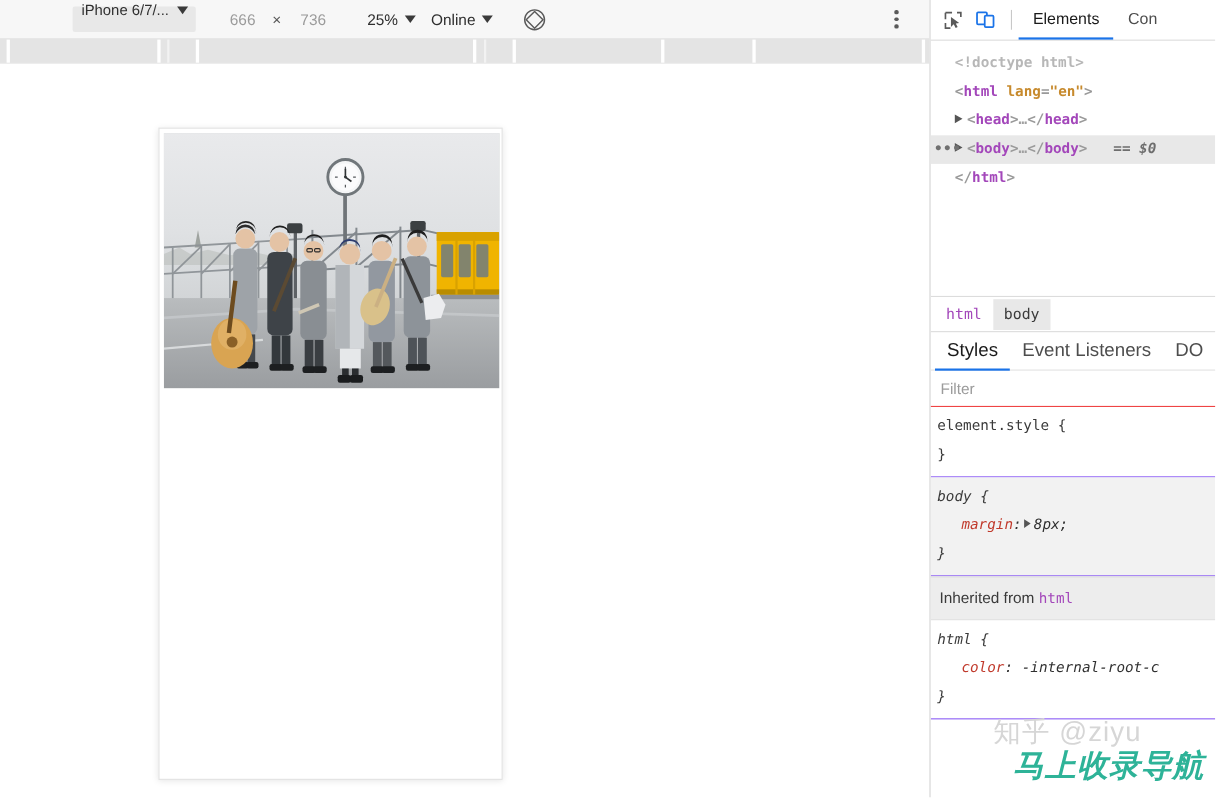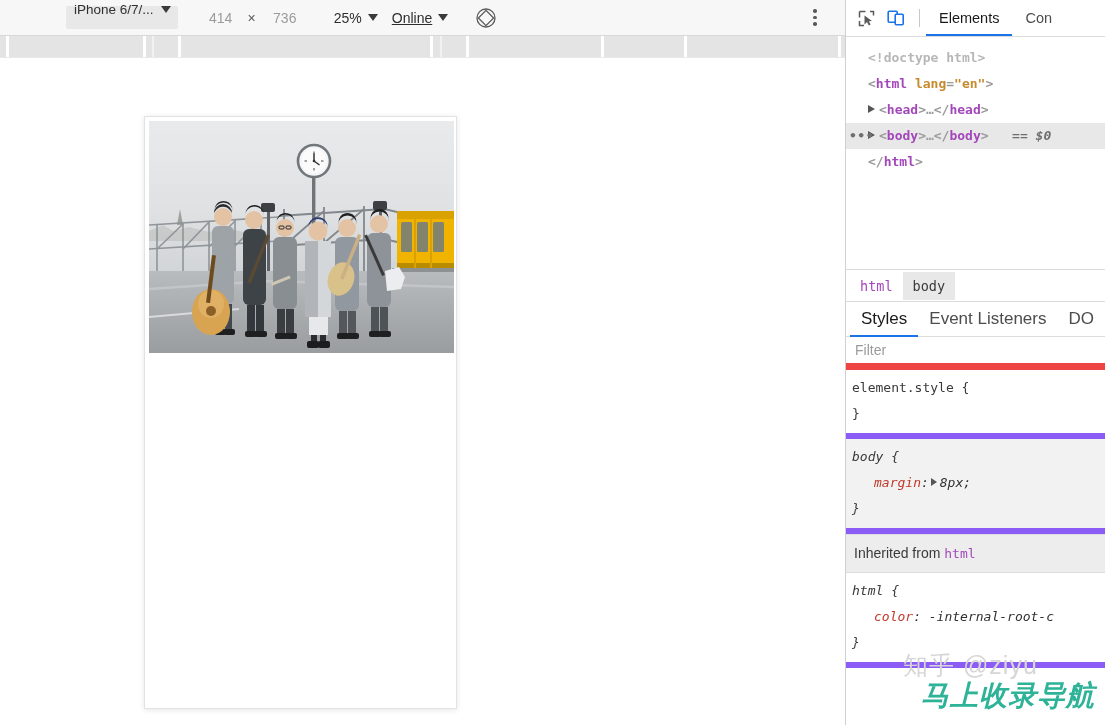"414" div.dim-field { text: 414 -> 666 }
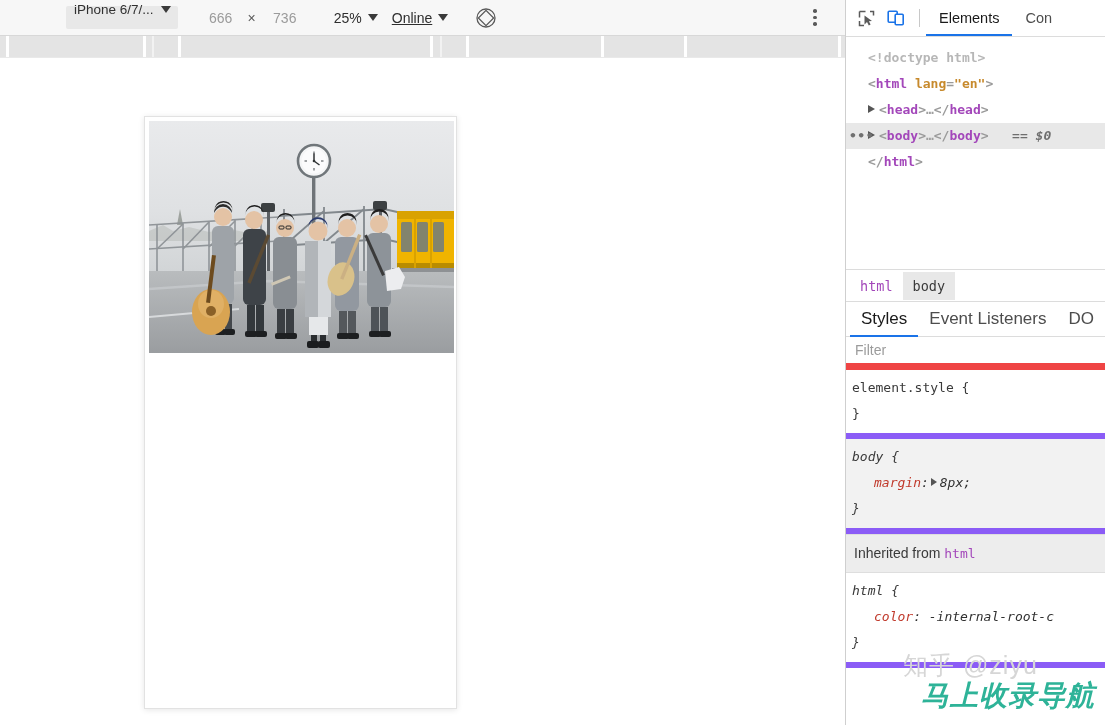"Online" #throttle-select { text-decoration: underline -> none }
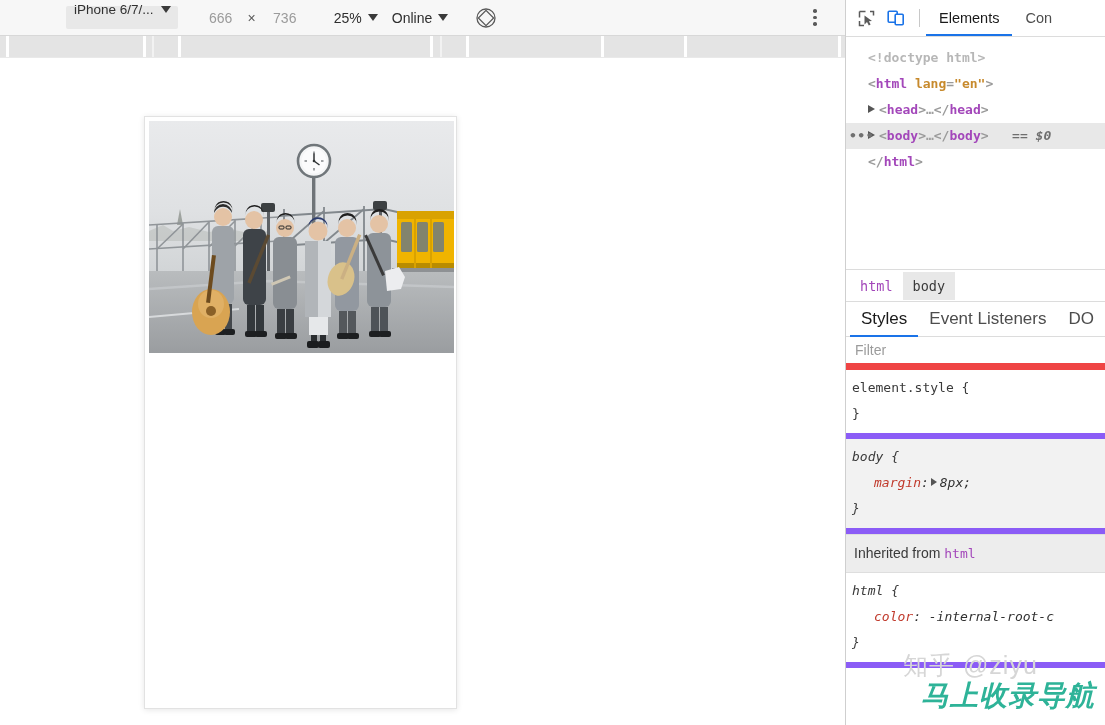"Filter" #style-filter { border-bottom: 7px solid #ef4444 -> 1px solid #ef4444 }
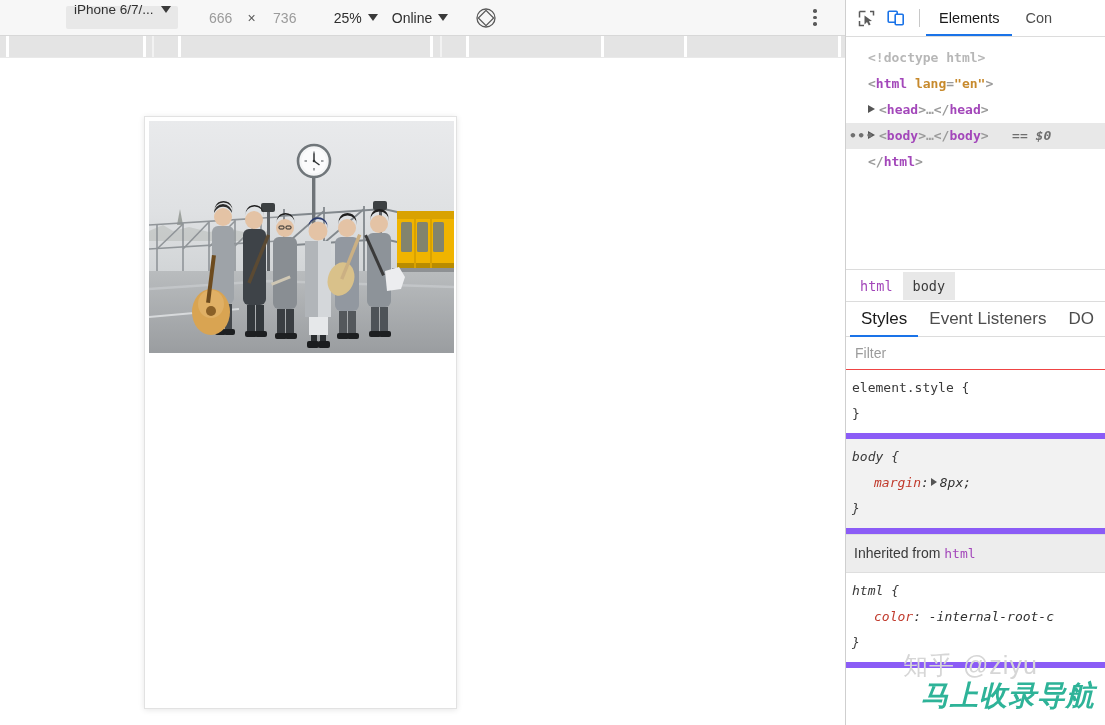"element.style {" .rule-block { border-bottom: 6px solid #8b5cf6 -> 1px solid #8b5cf6 }
